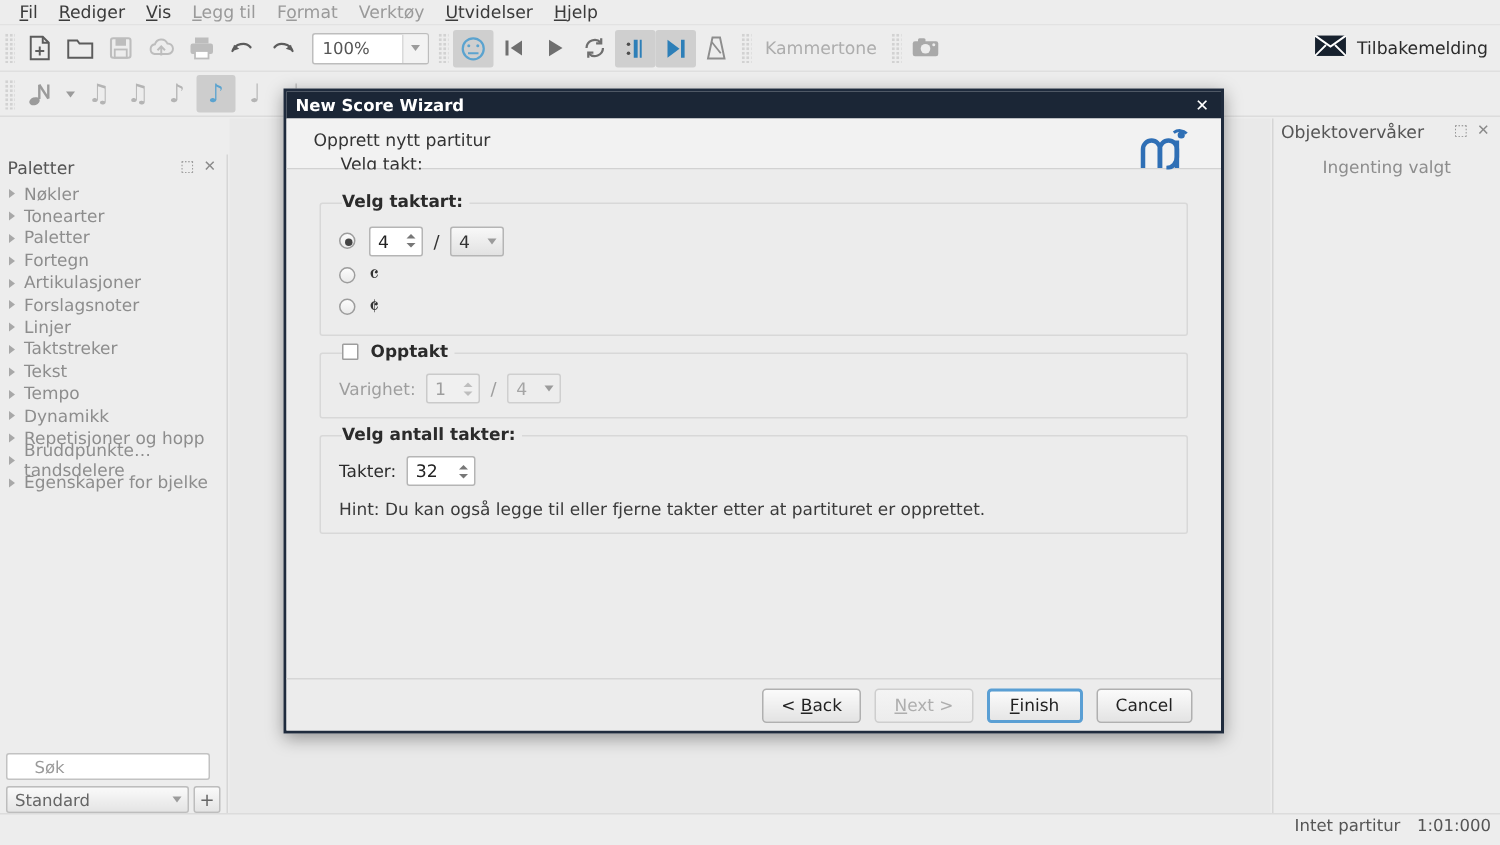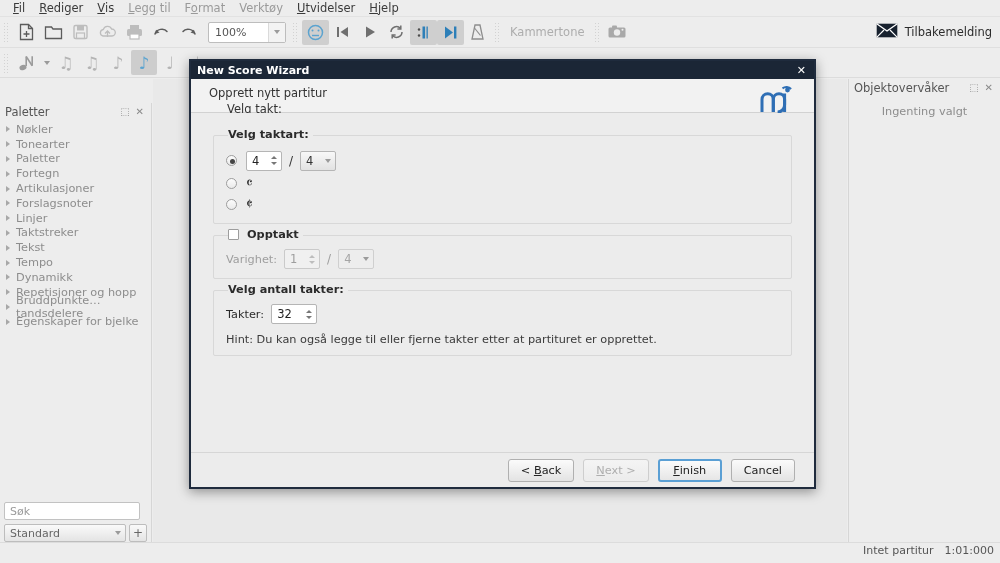"Søk" .search-box { padding: 0 5px -> 0 18px }
